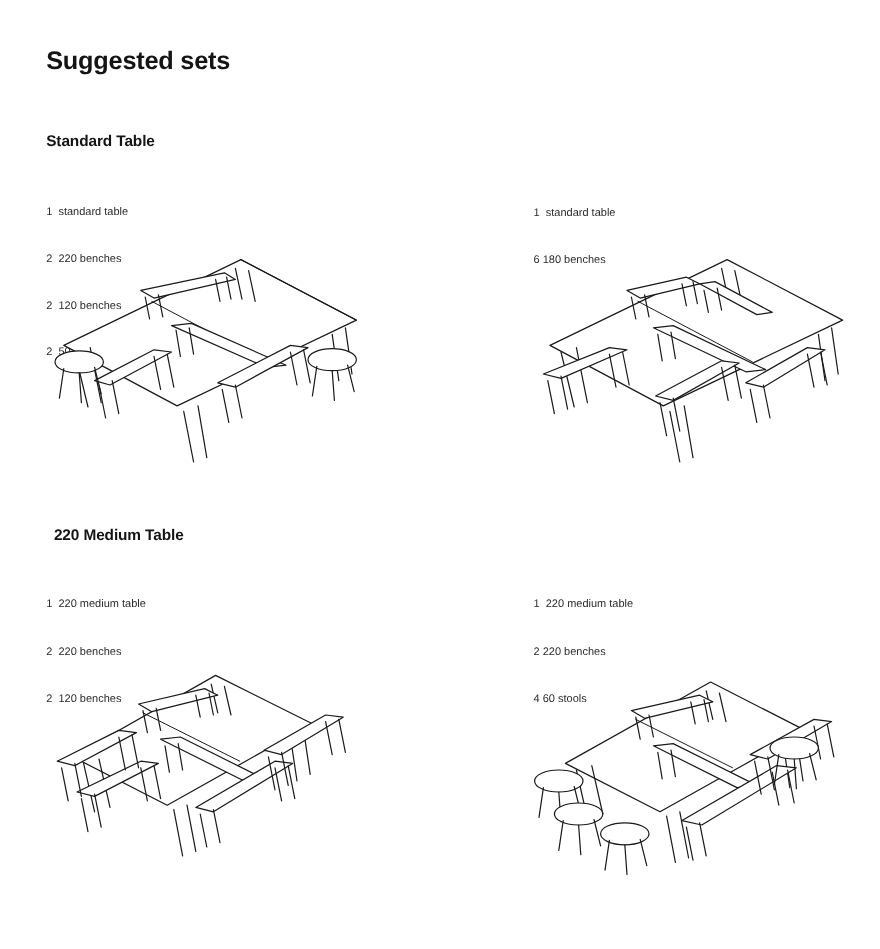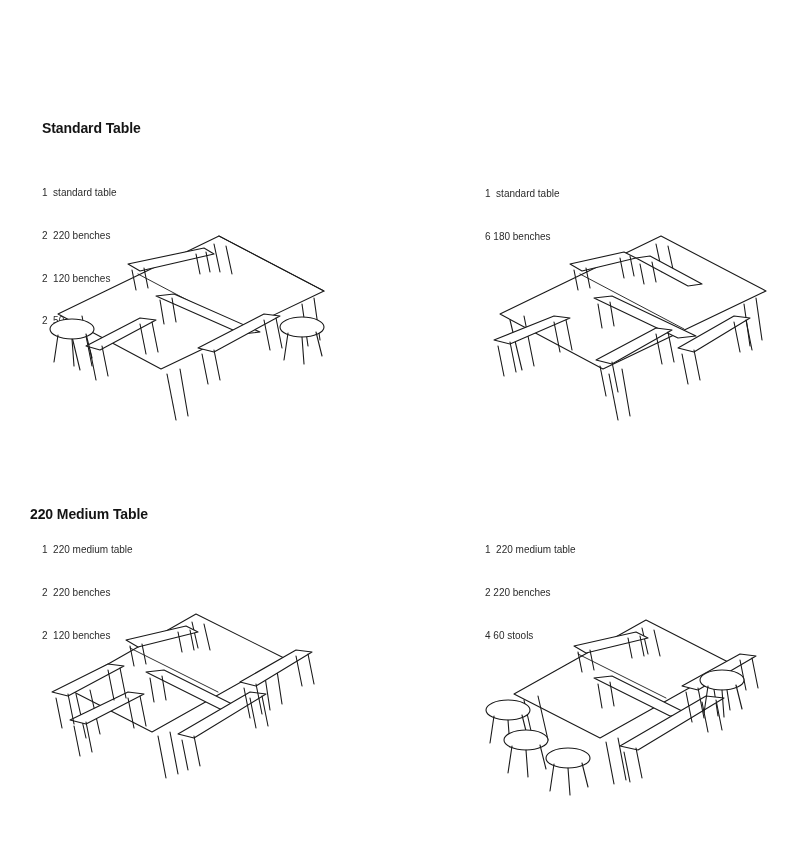"Suggested sets" div.page-title { html: none -> <div>Suggested sets</div> }
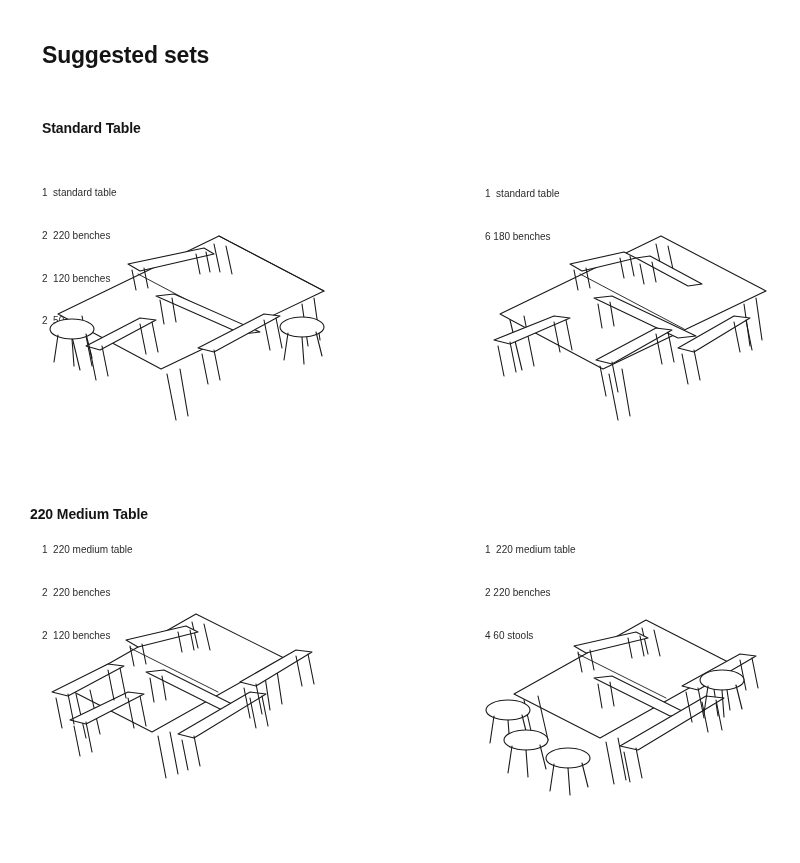"220 Medium Table" div.section-title { left: 30px -> 49px; margin-top: 28px -> none }
